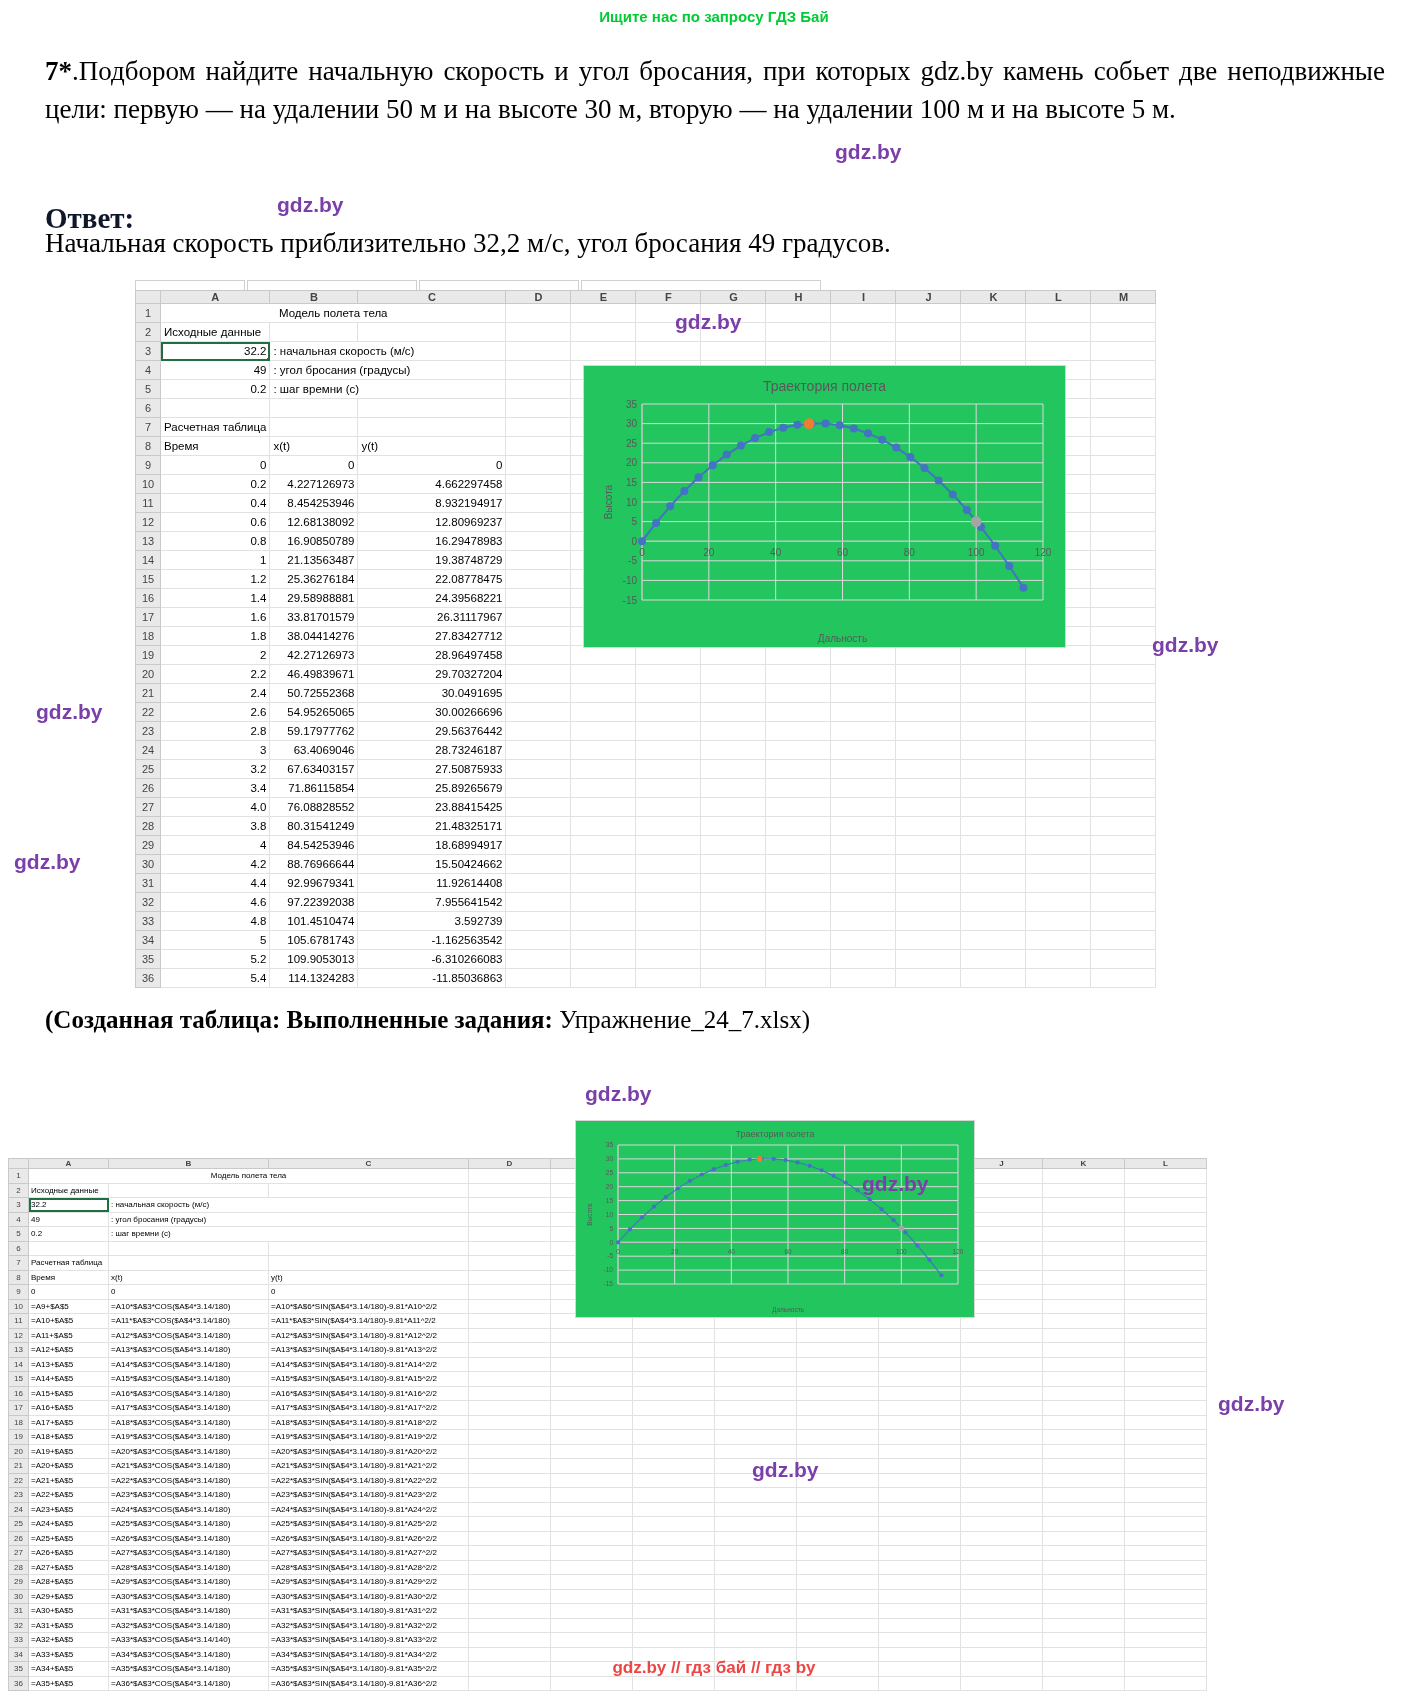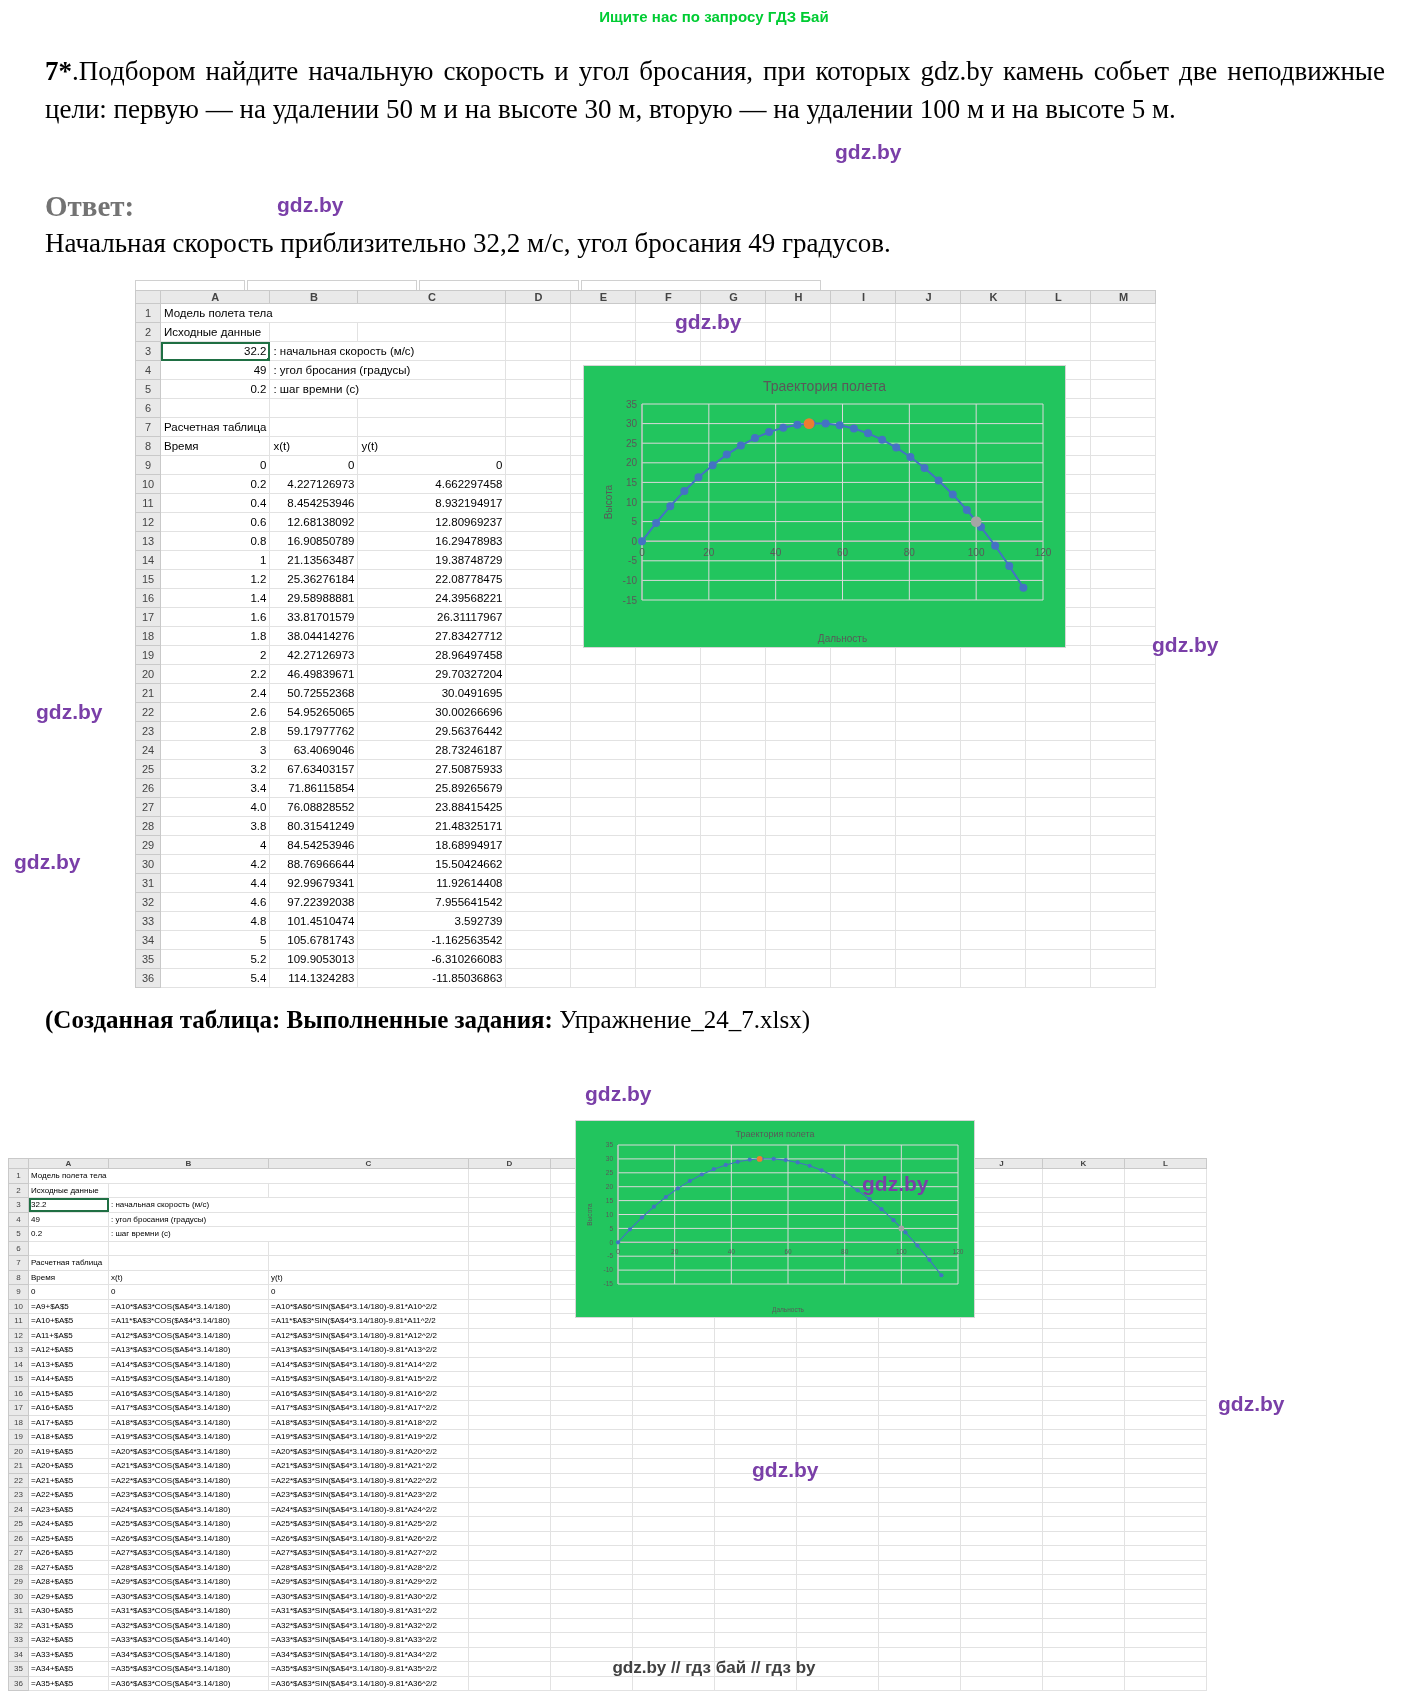"Ответ:" .answer-label { color: #737373 -> #0f172a; top: 190px -> 202px }
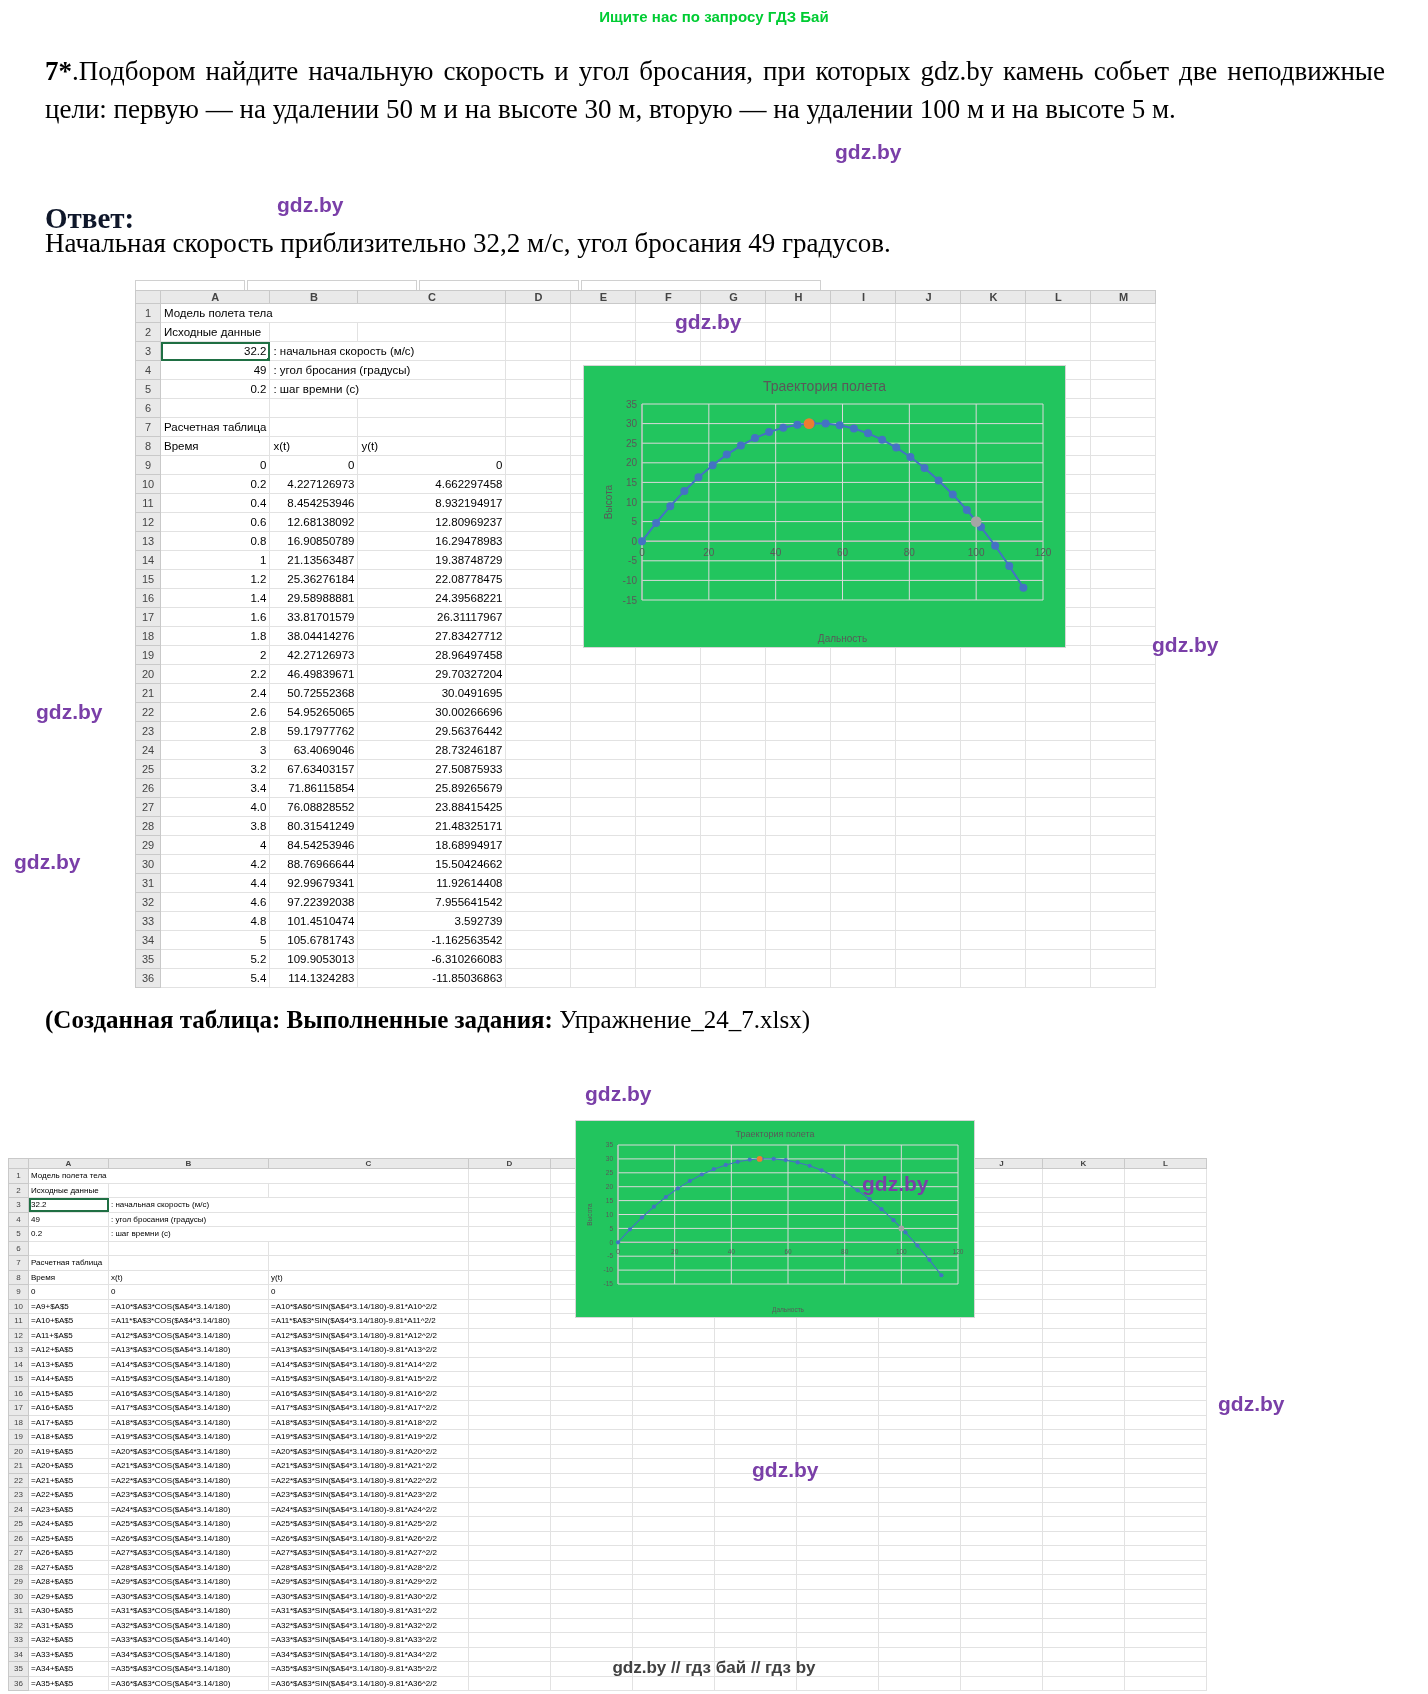"Модель полета тела" .ctr { text-align: none -> center }
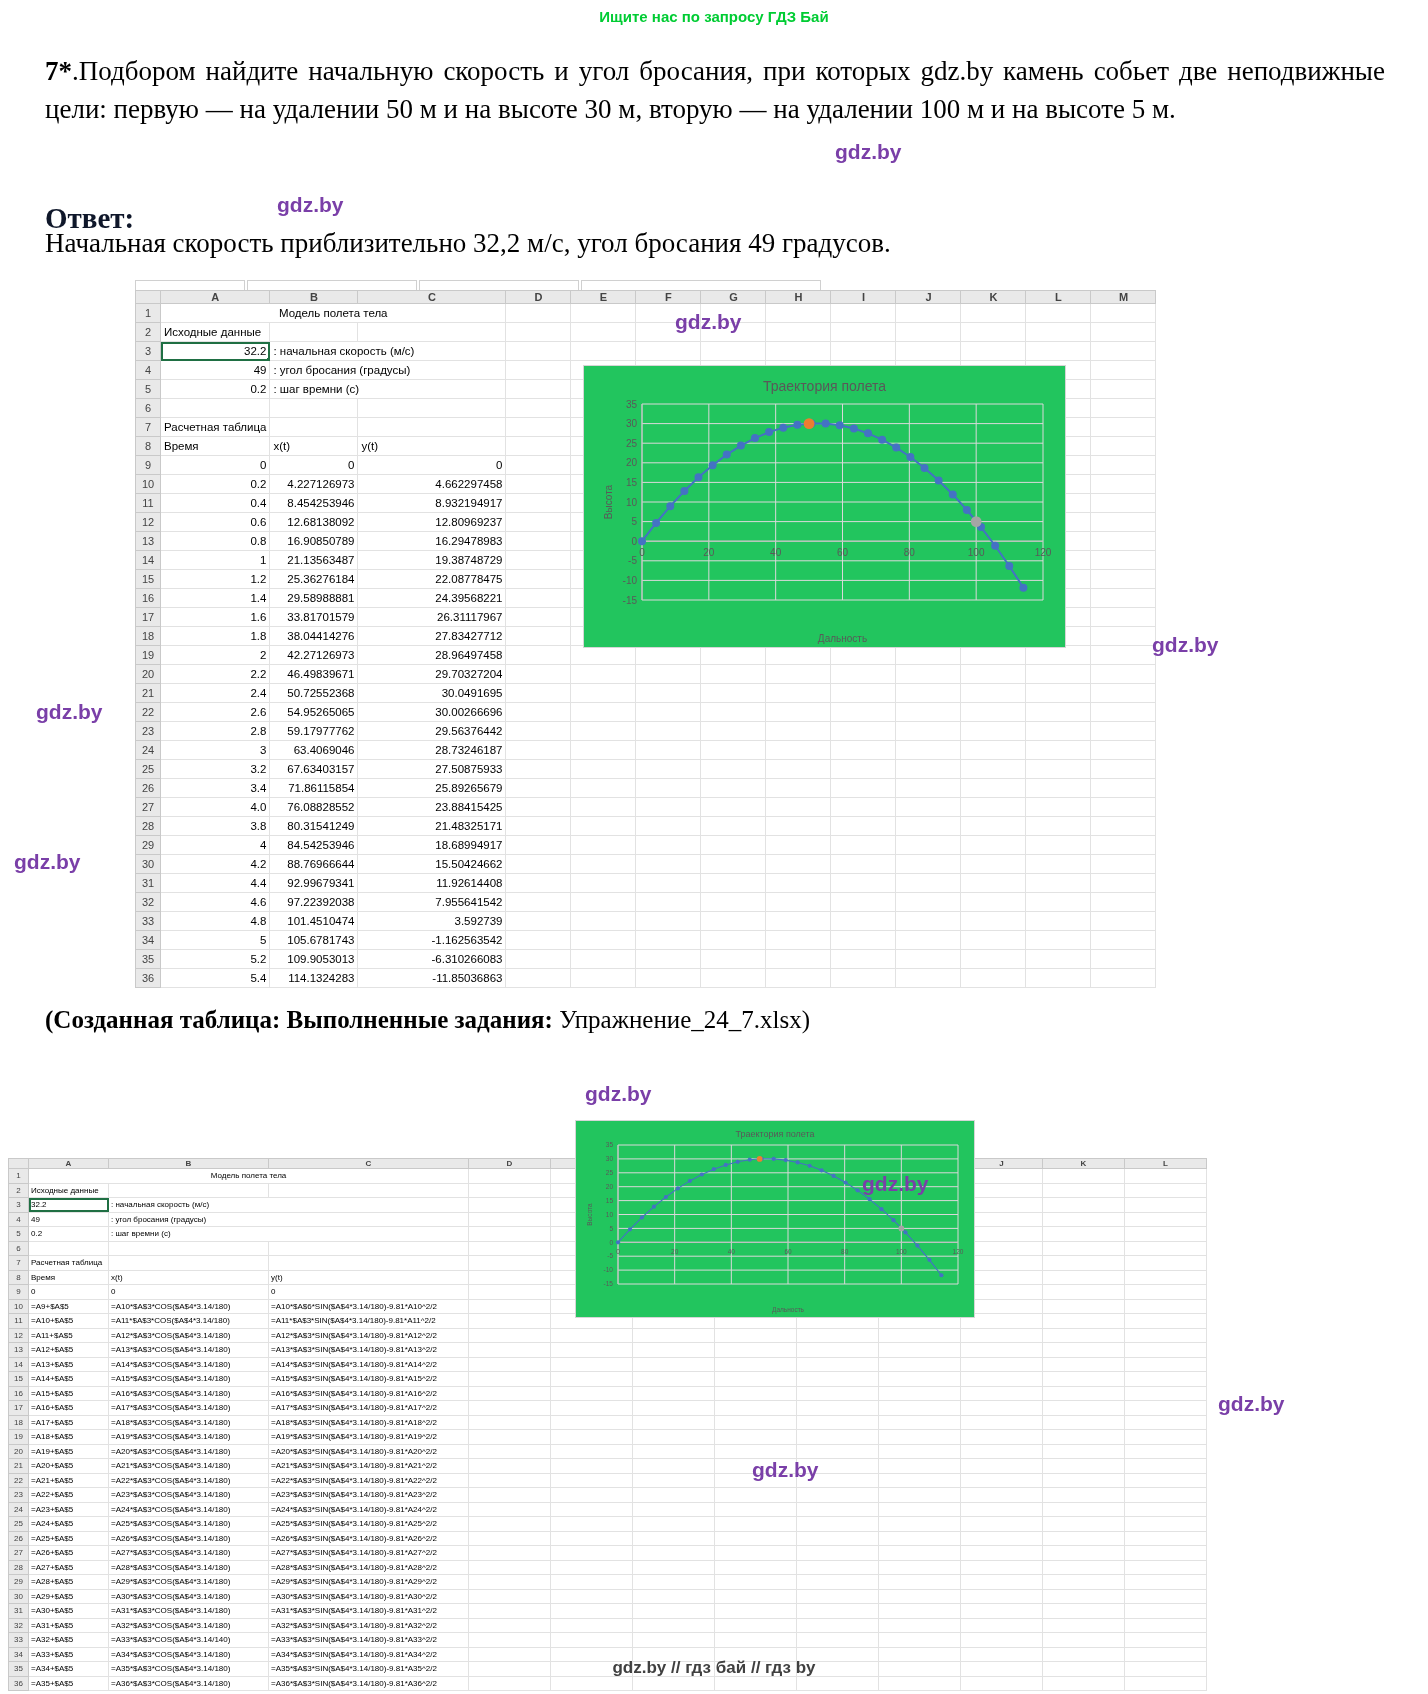"gdz.by // гдз бай //" .footer { color: #404040 -> #ef4444 }
